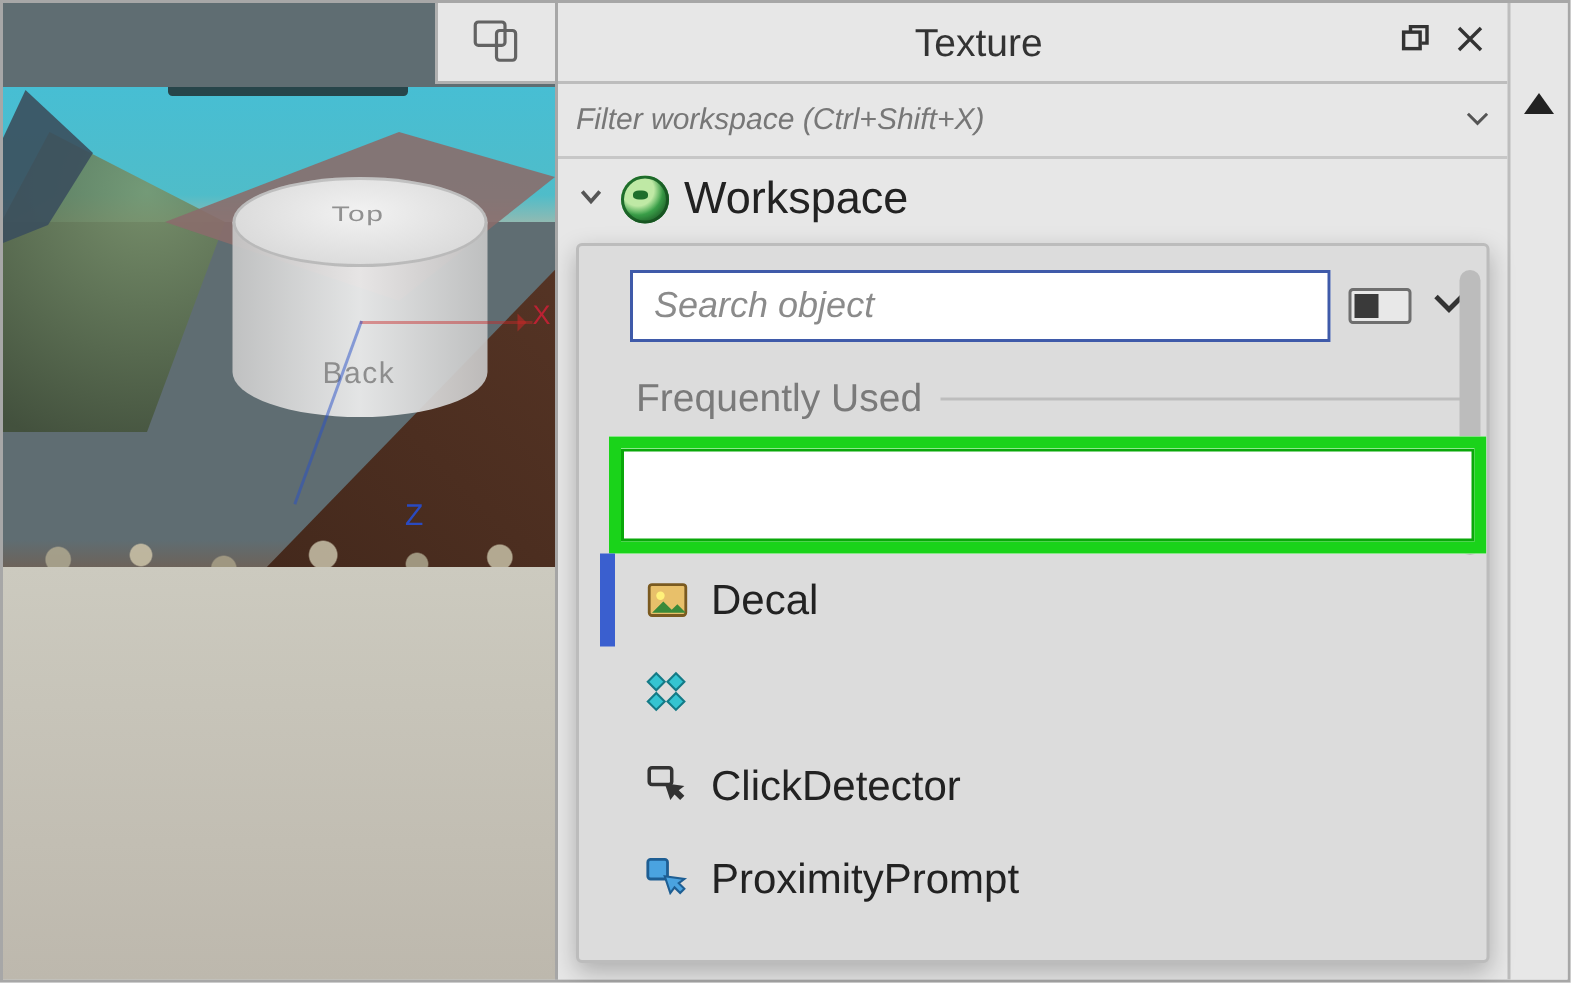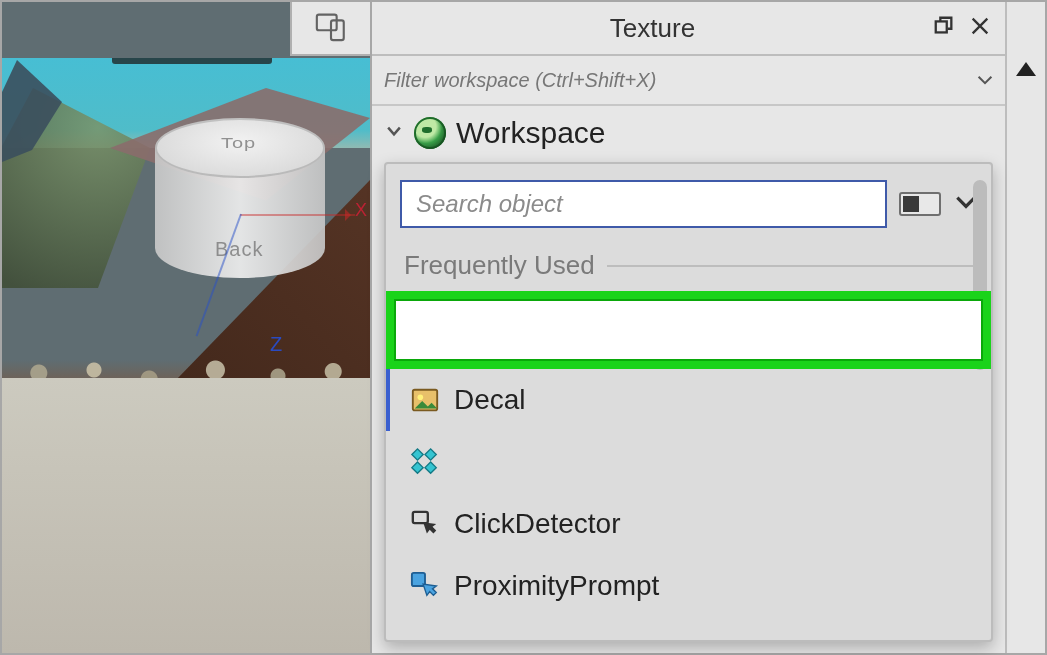"Search object" .popup { padding-left: none -> 20px }
